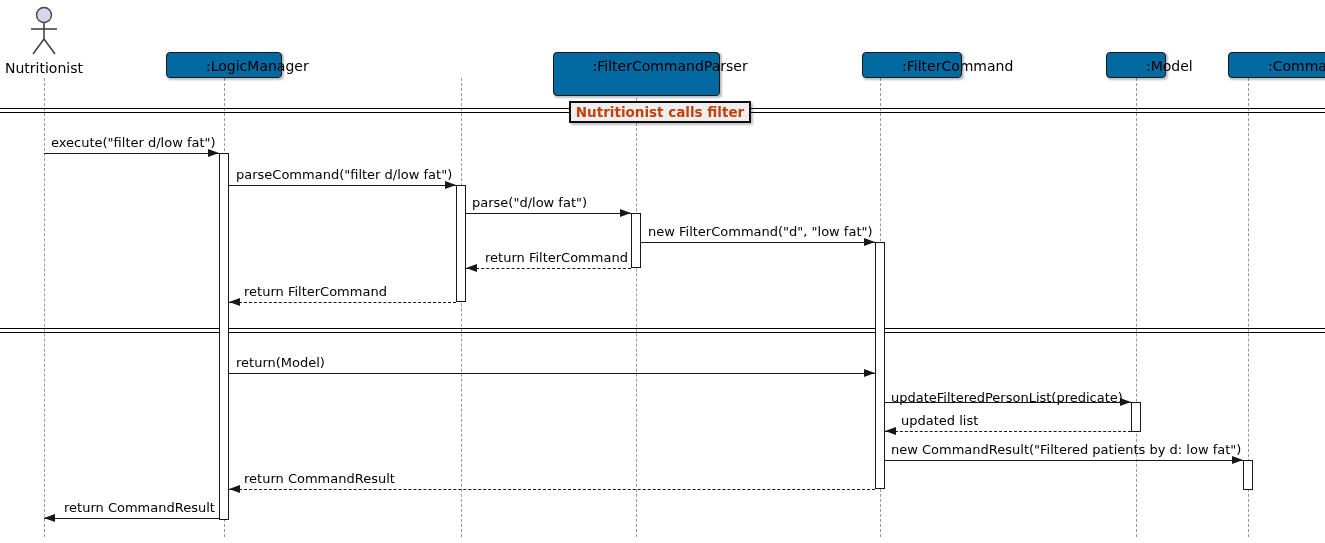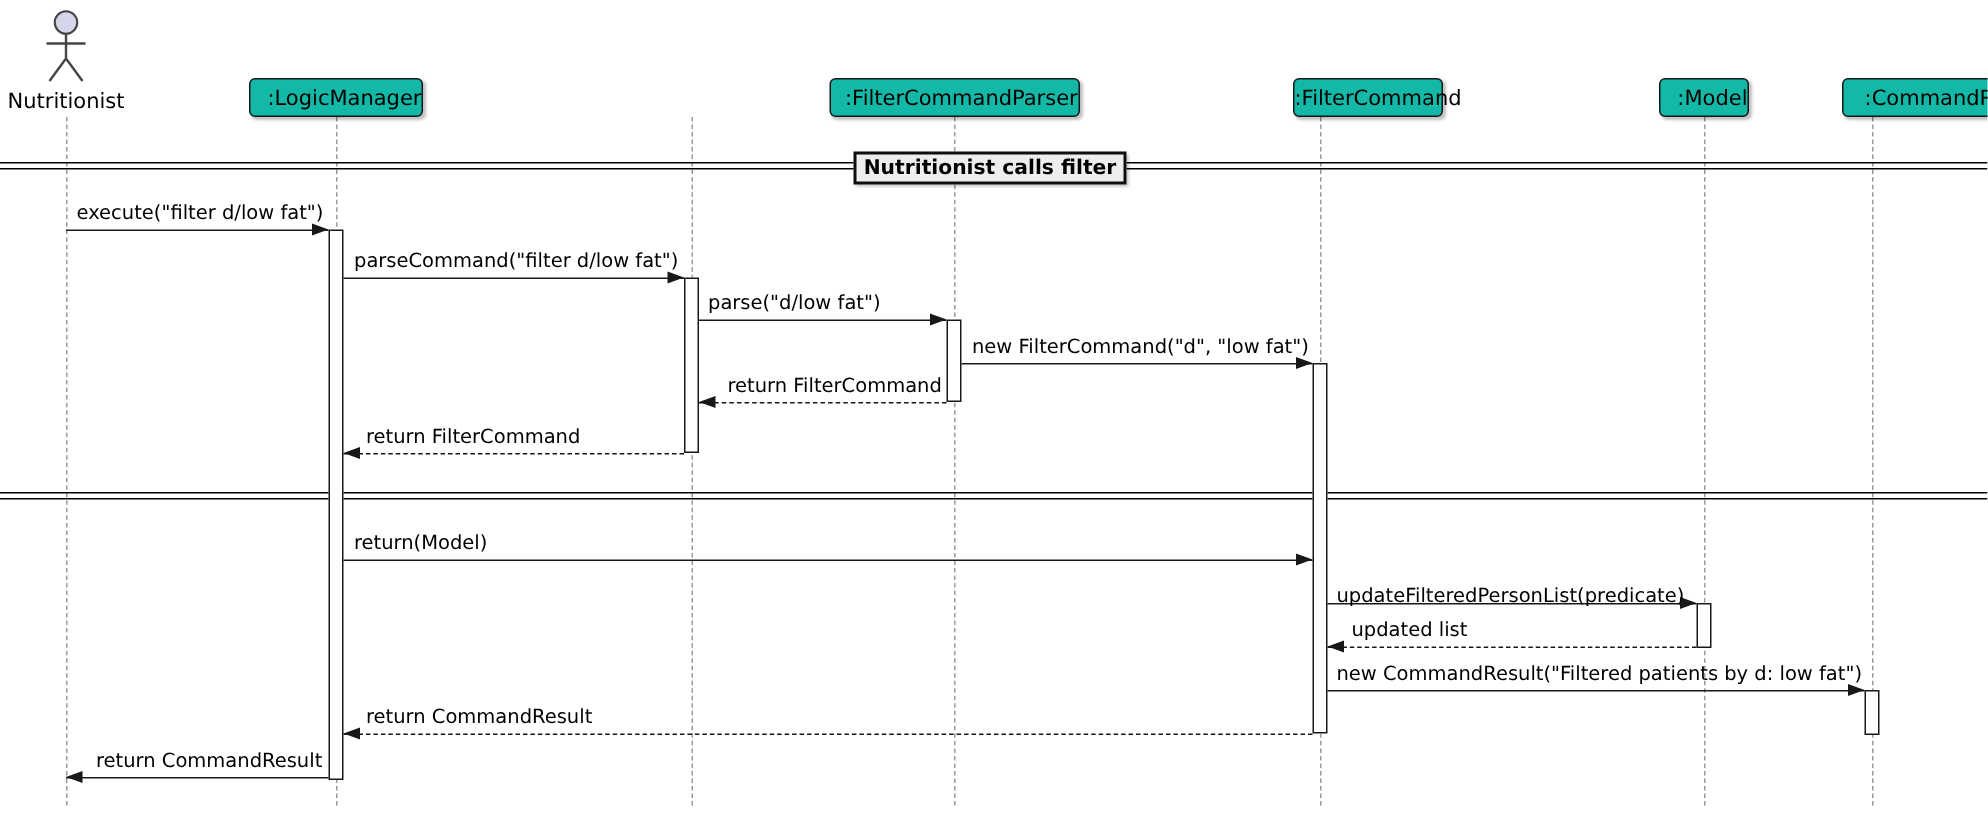":LogicManager" .pbox { background: #14b8a6 -> #0369a1; padding-left: none -> 39px }
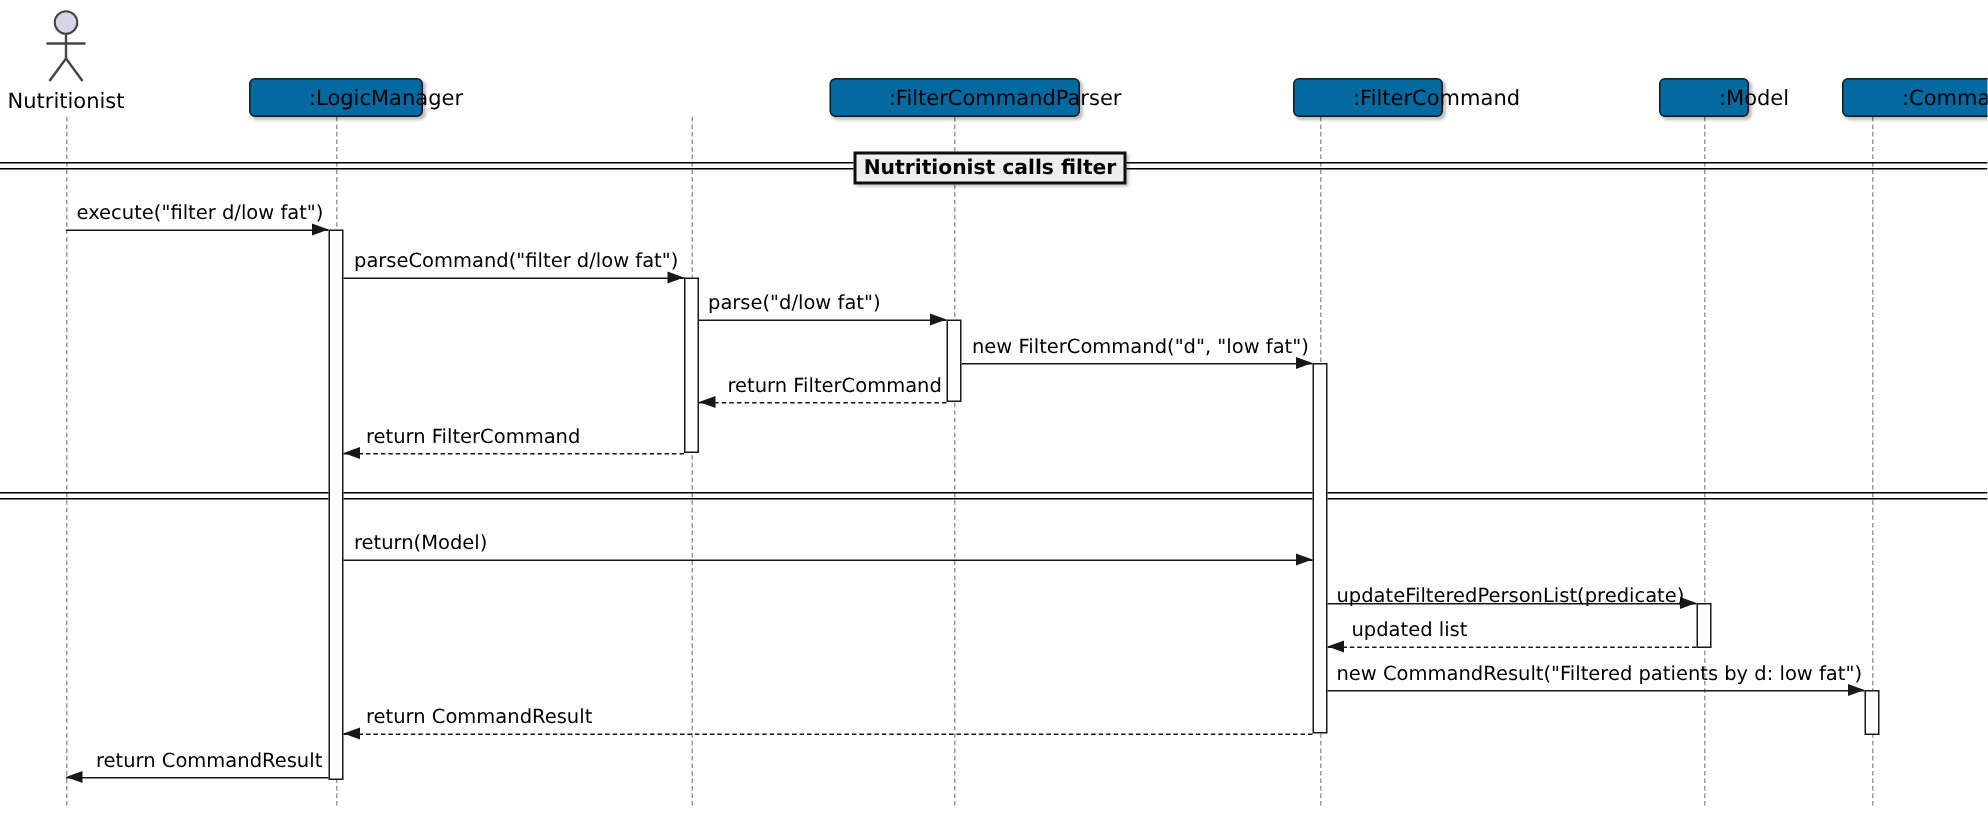":FilterCommandParser" div.pbox { height: 26px -> 44px }
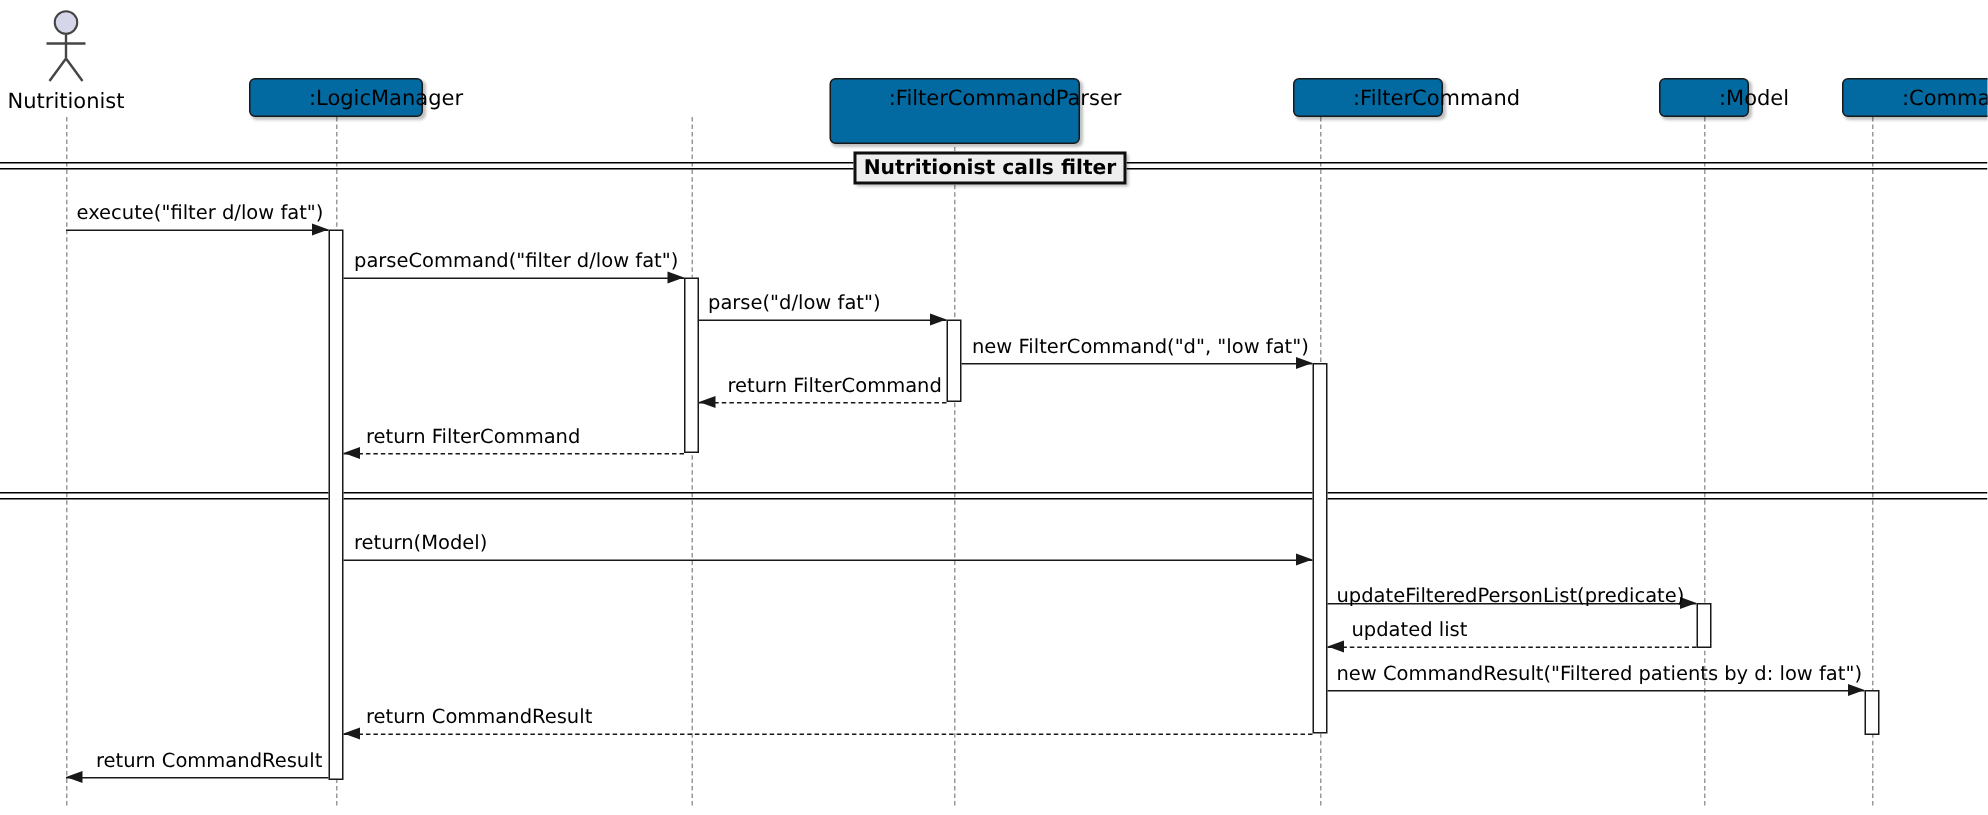"Nutritionist calls filter" .dbox { color: #000000 -> #c2410c }
